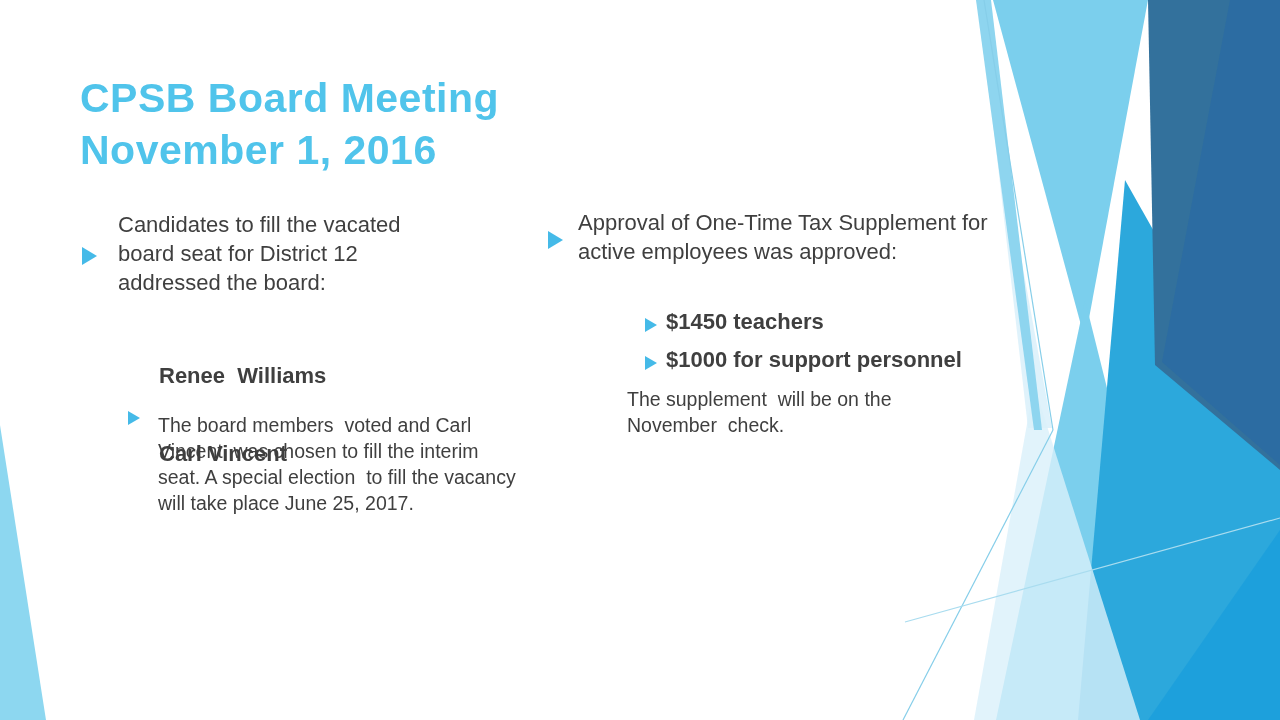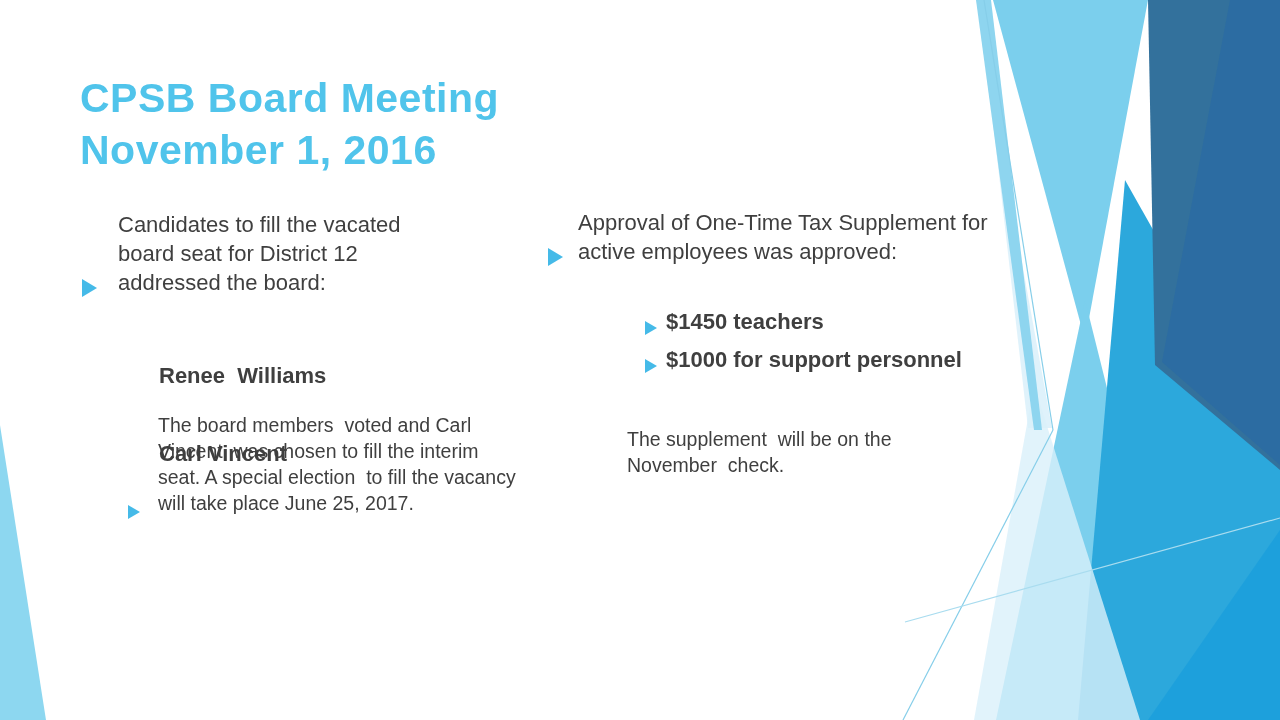"Candidates to fill the vacated" .row { align-items: flex-end -> center }
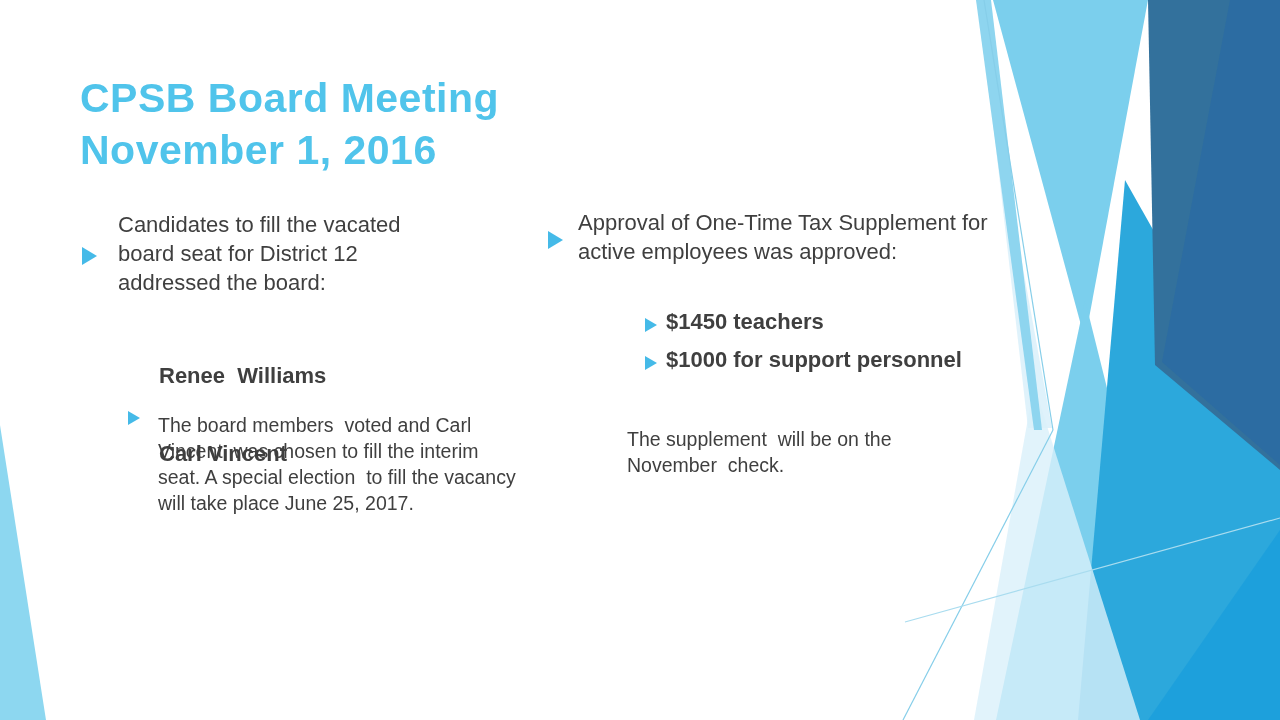"The supplement will be on" .rpara { margin-top: 40px -> none }
